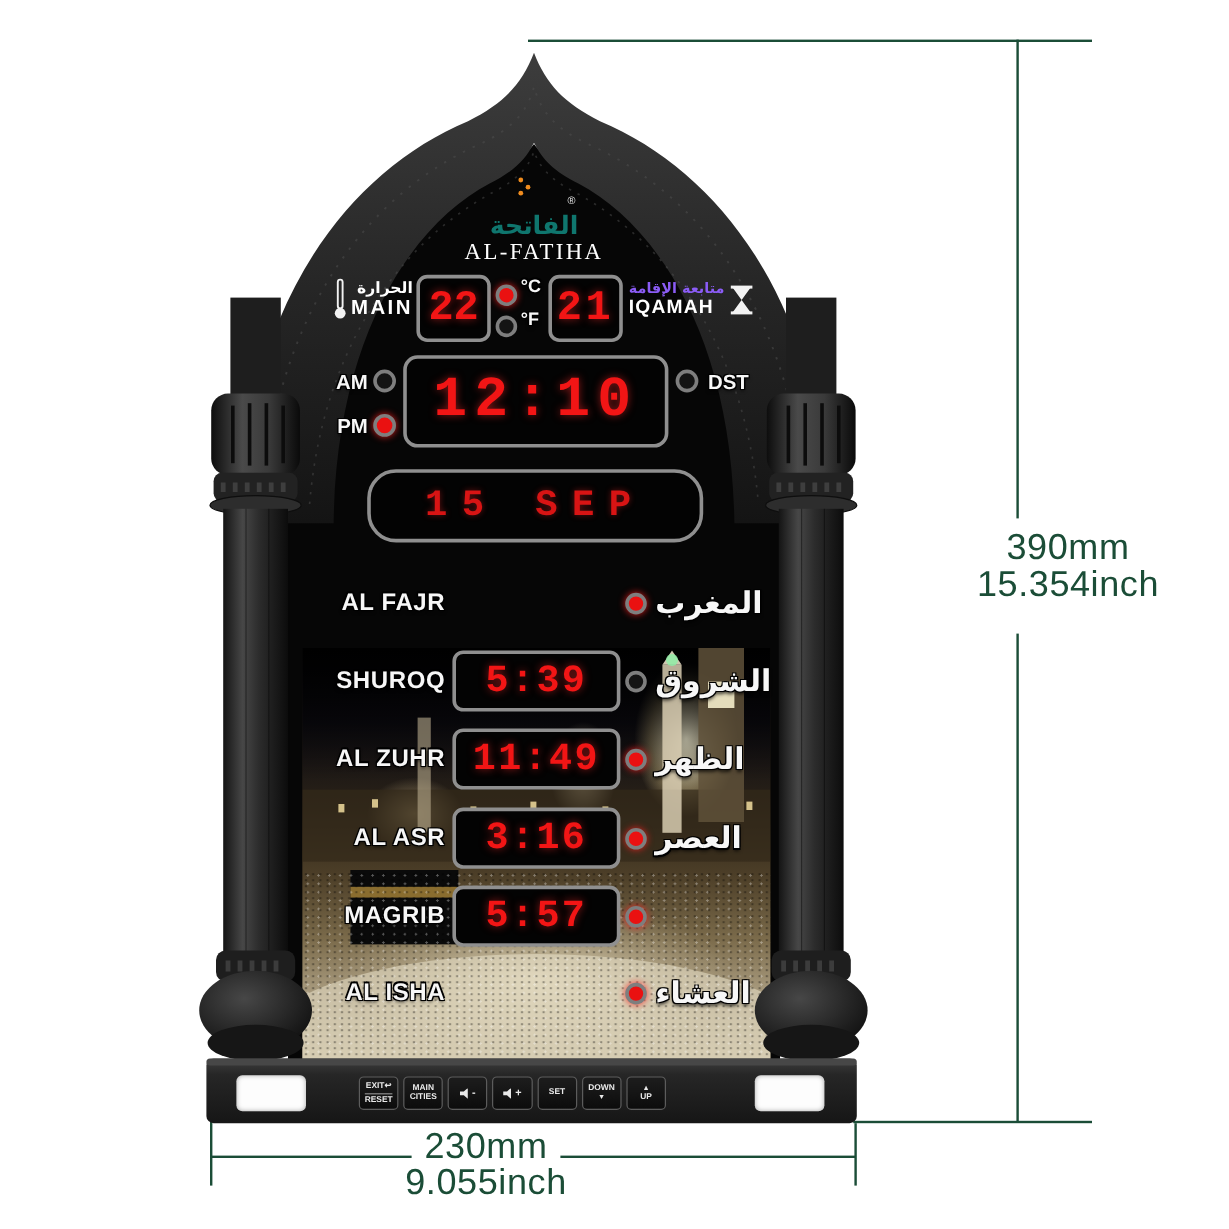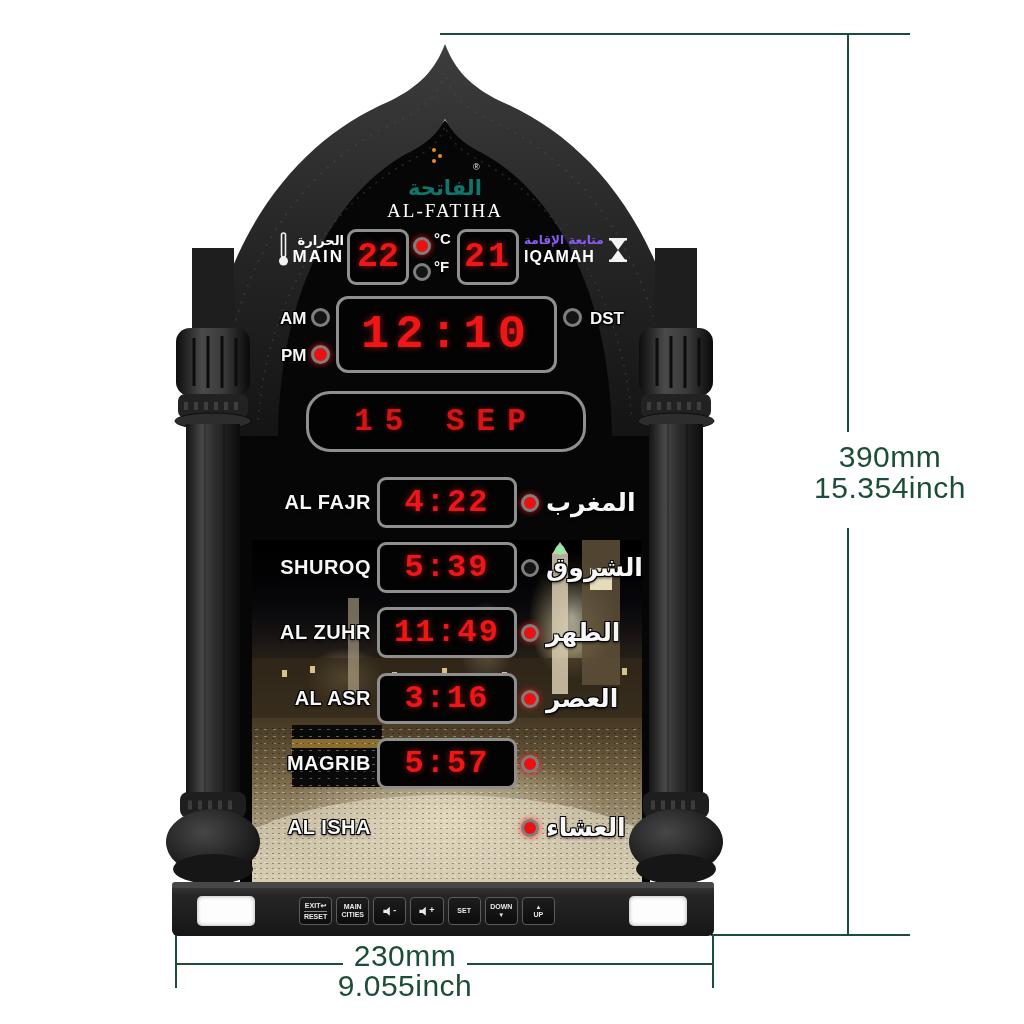"4:22" div.pled { html: <div> <span>4:22</span> </div> -> none }
